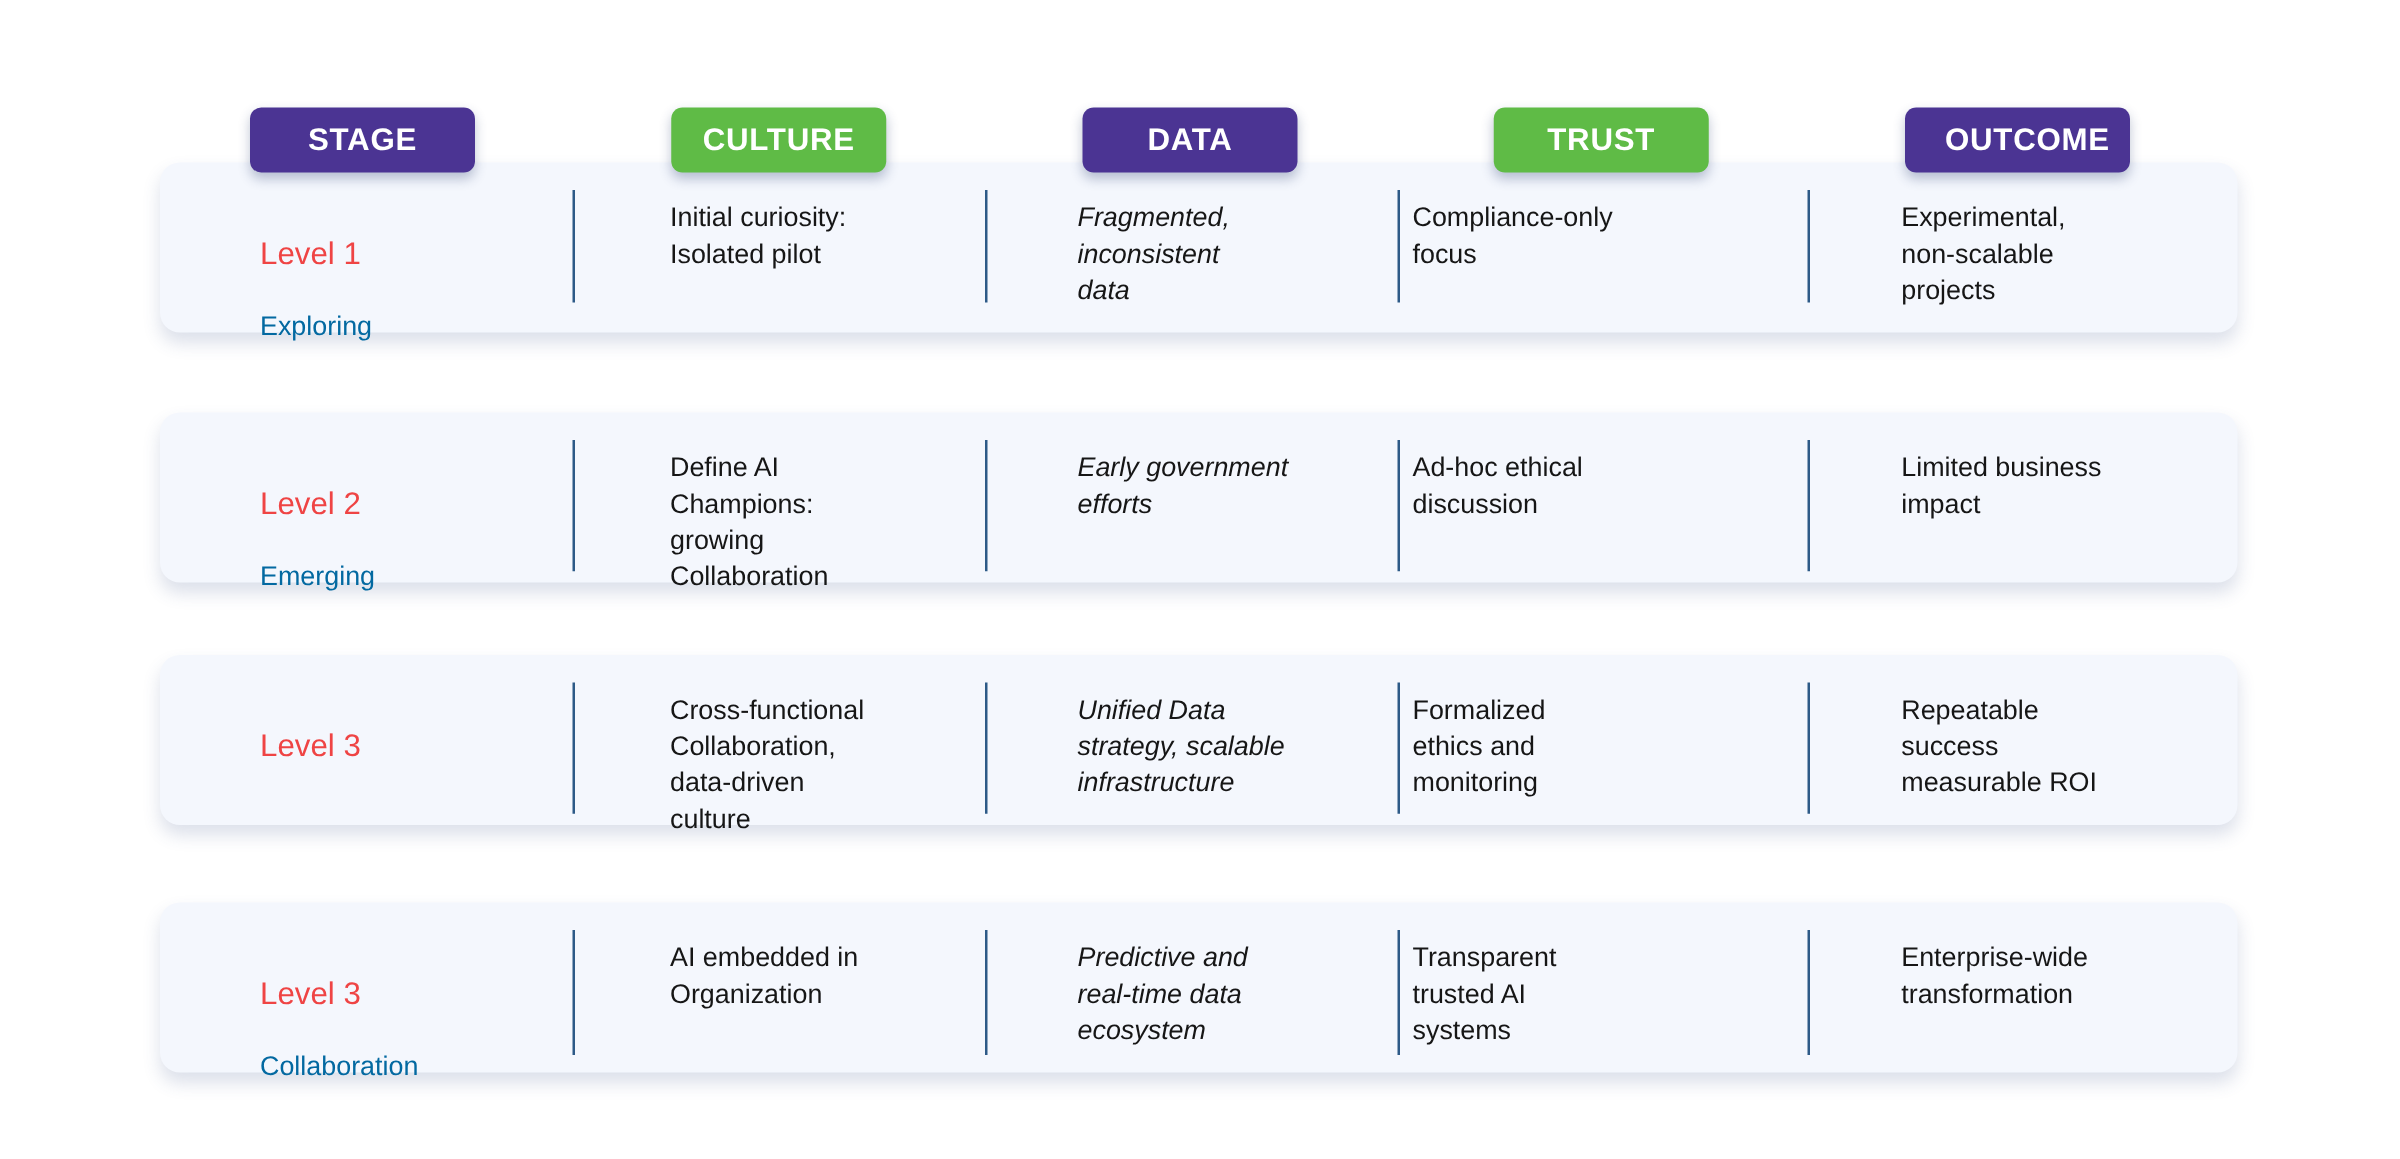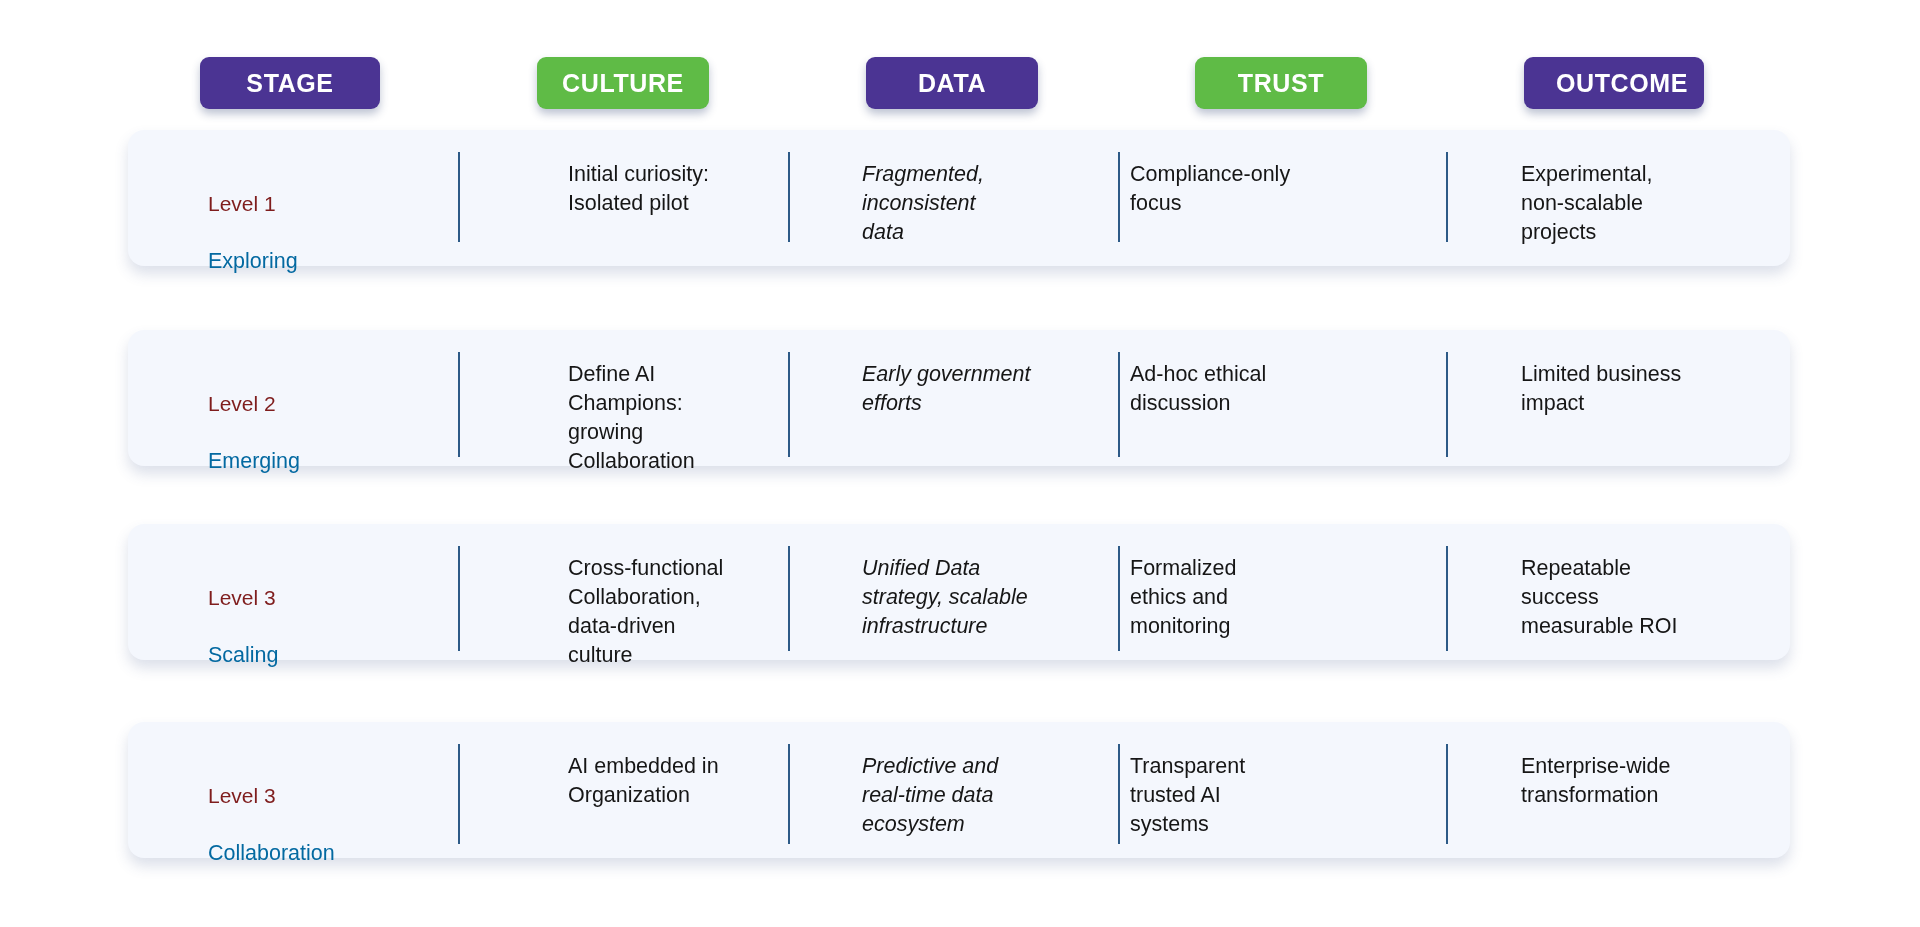"STAGE" .header-row { top: 57px -> 86px }
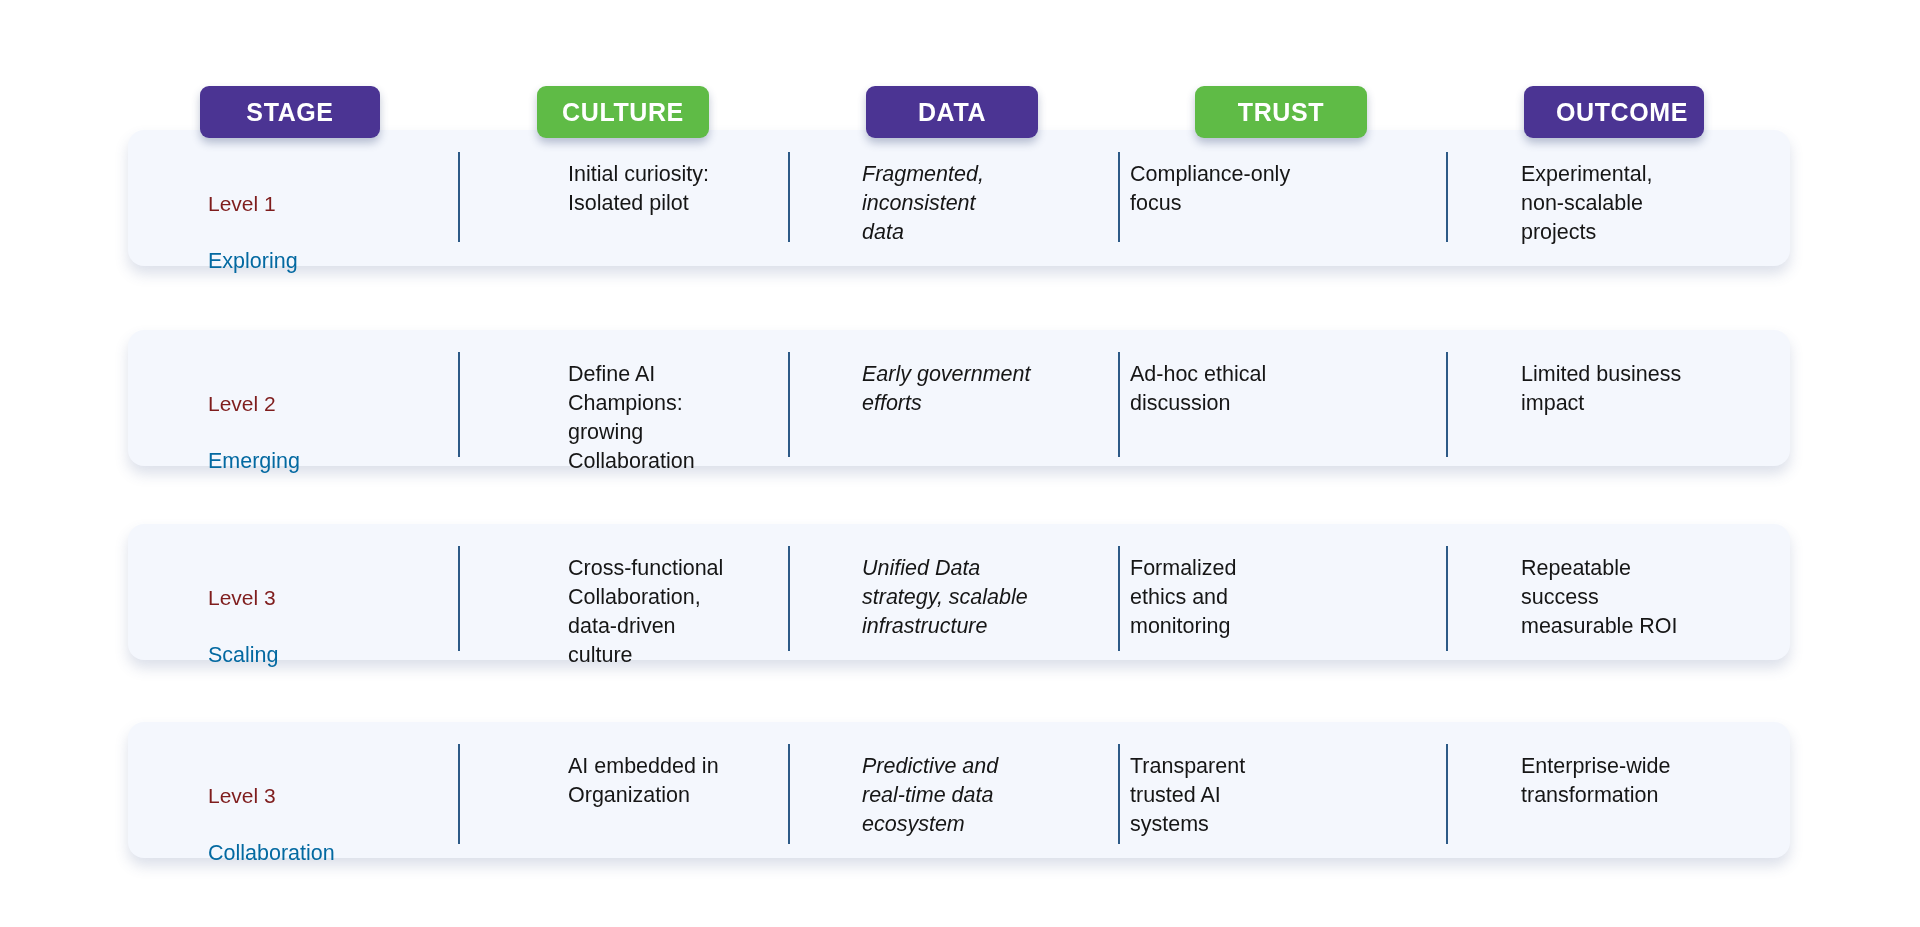"Initial curiosity:" .col1 { margin-left: 32px -> none }
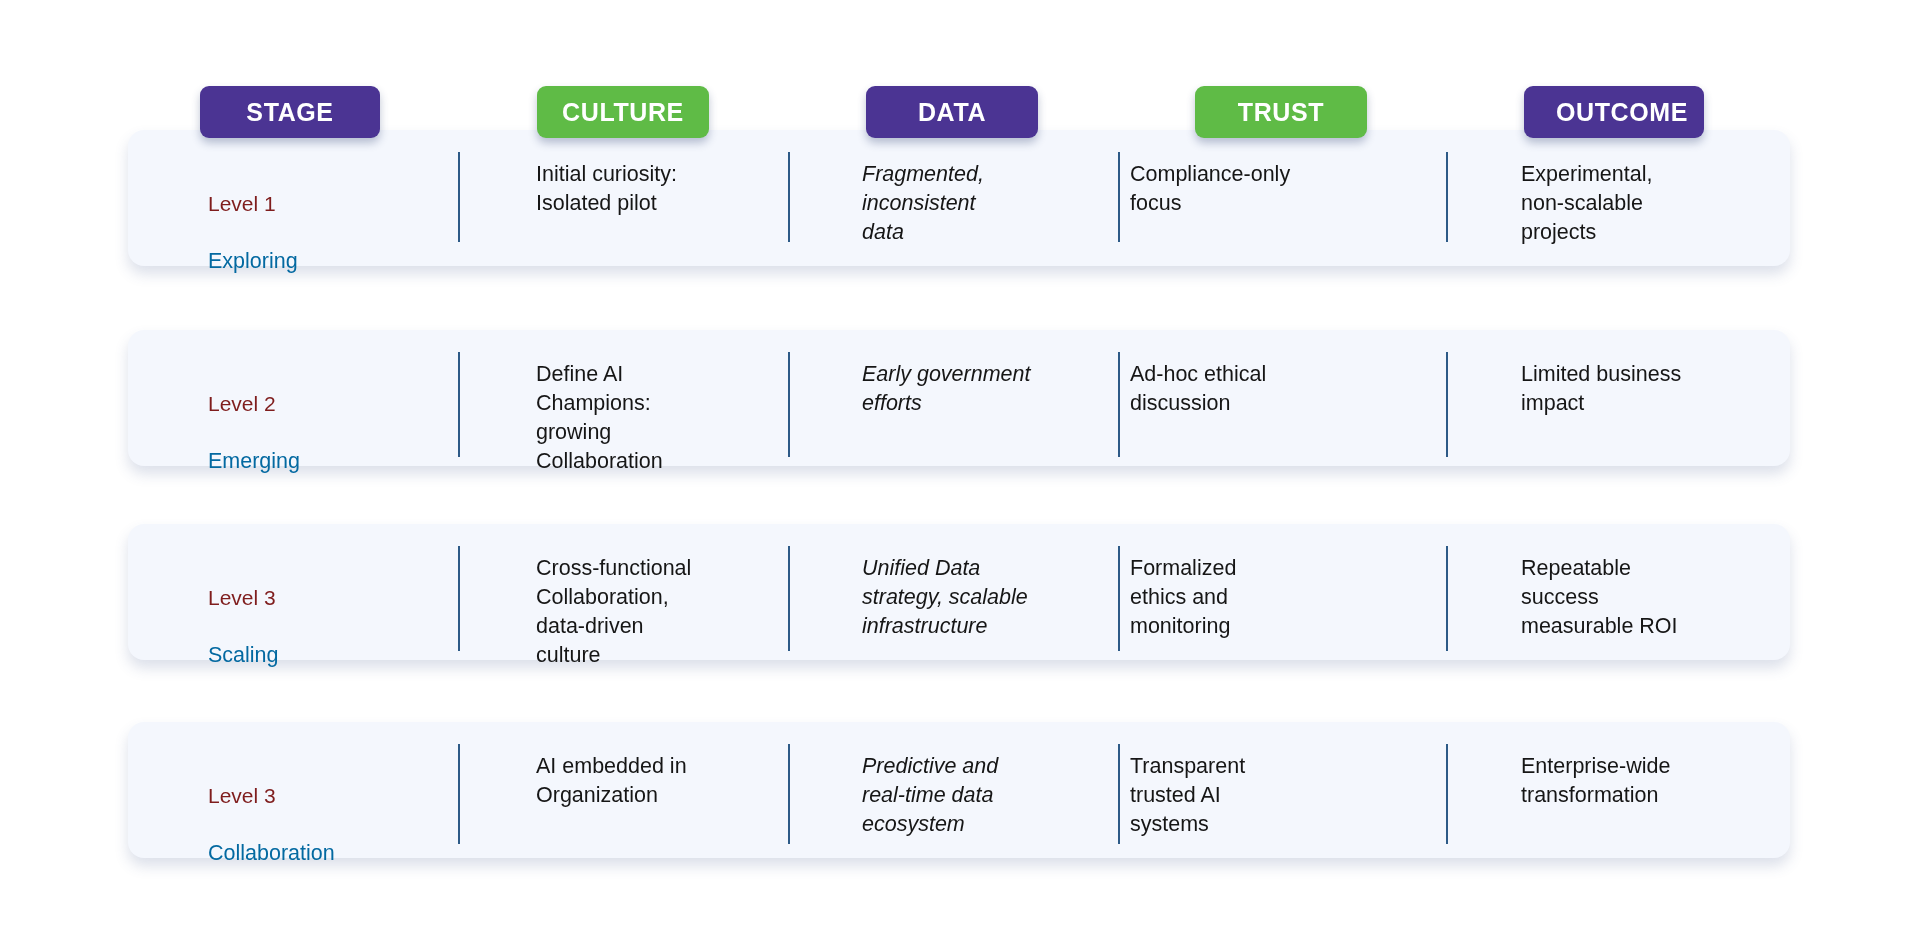"Level 1" .level-label { color: #7f1d1d -> #ef4444; font-size: 21px -> 25px }
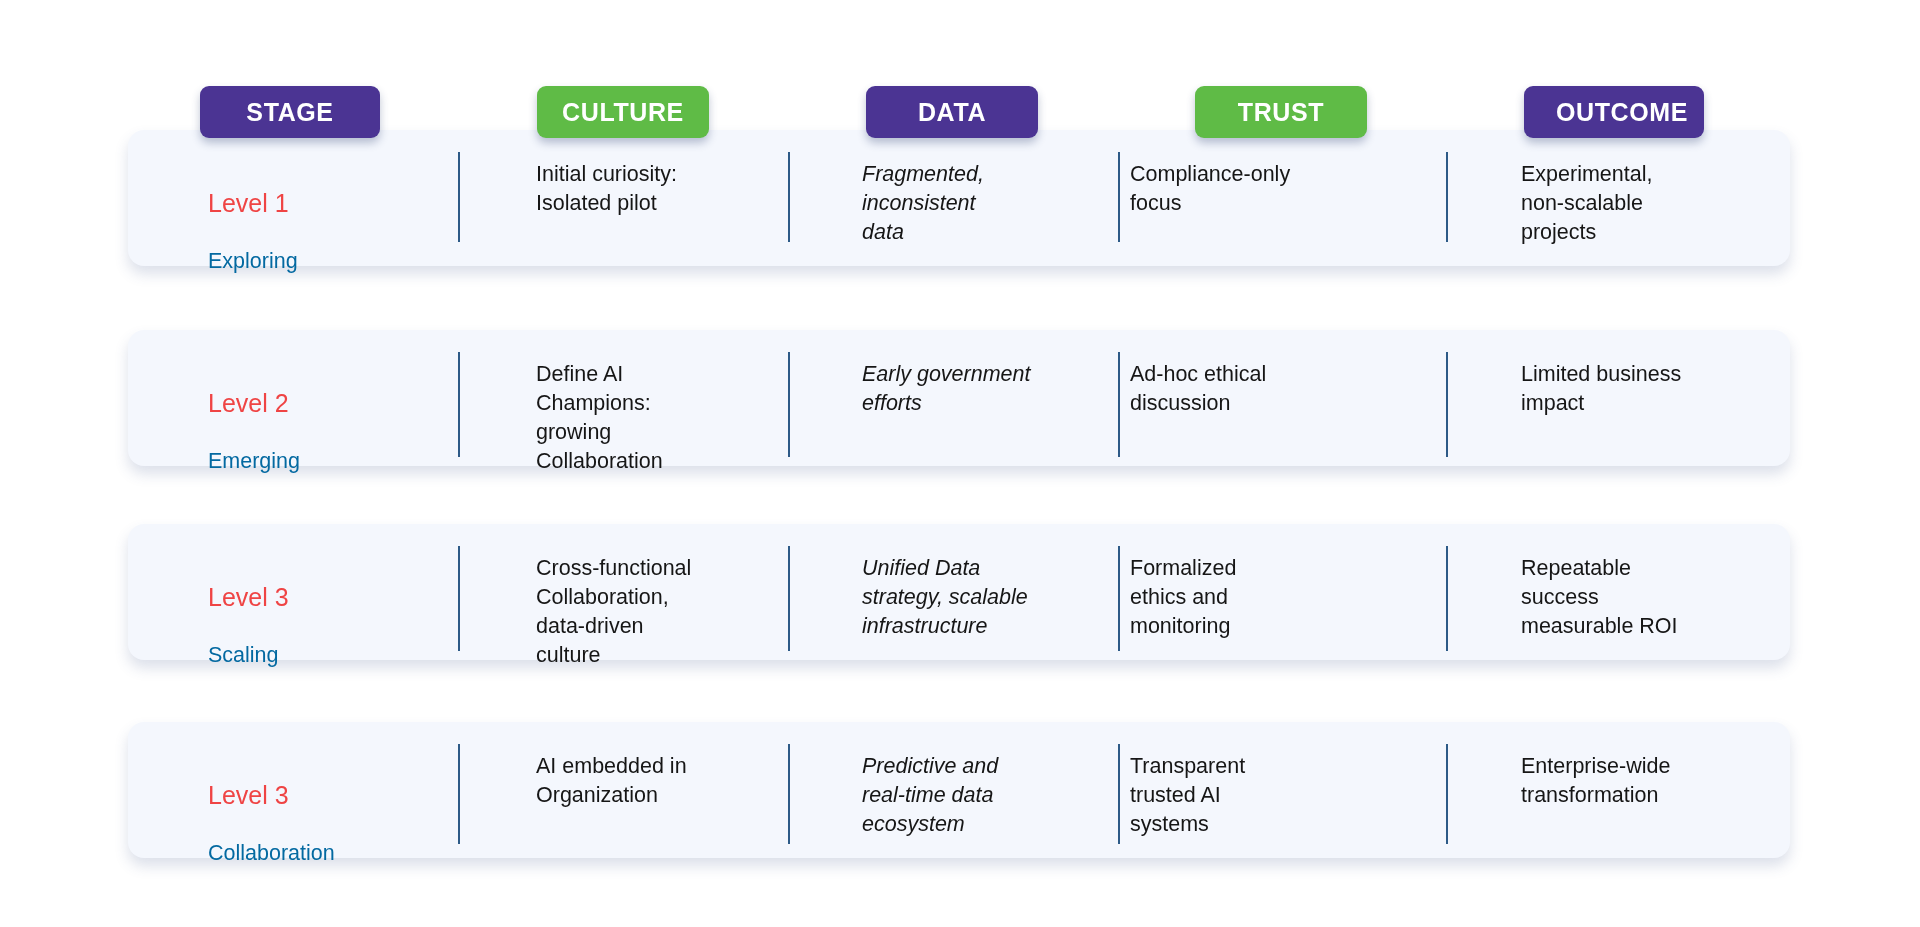"Scaling" span.level-name { html: <span>Scaling</span> -> none }
